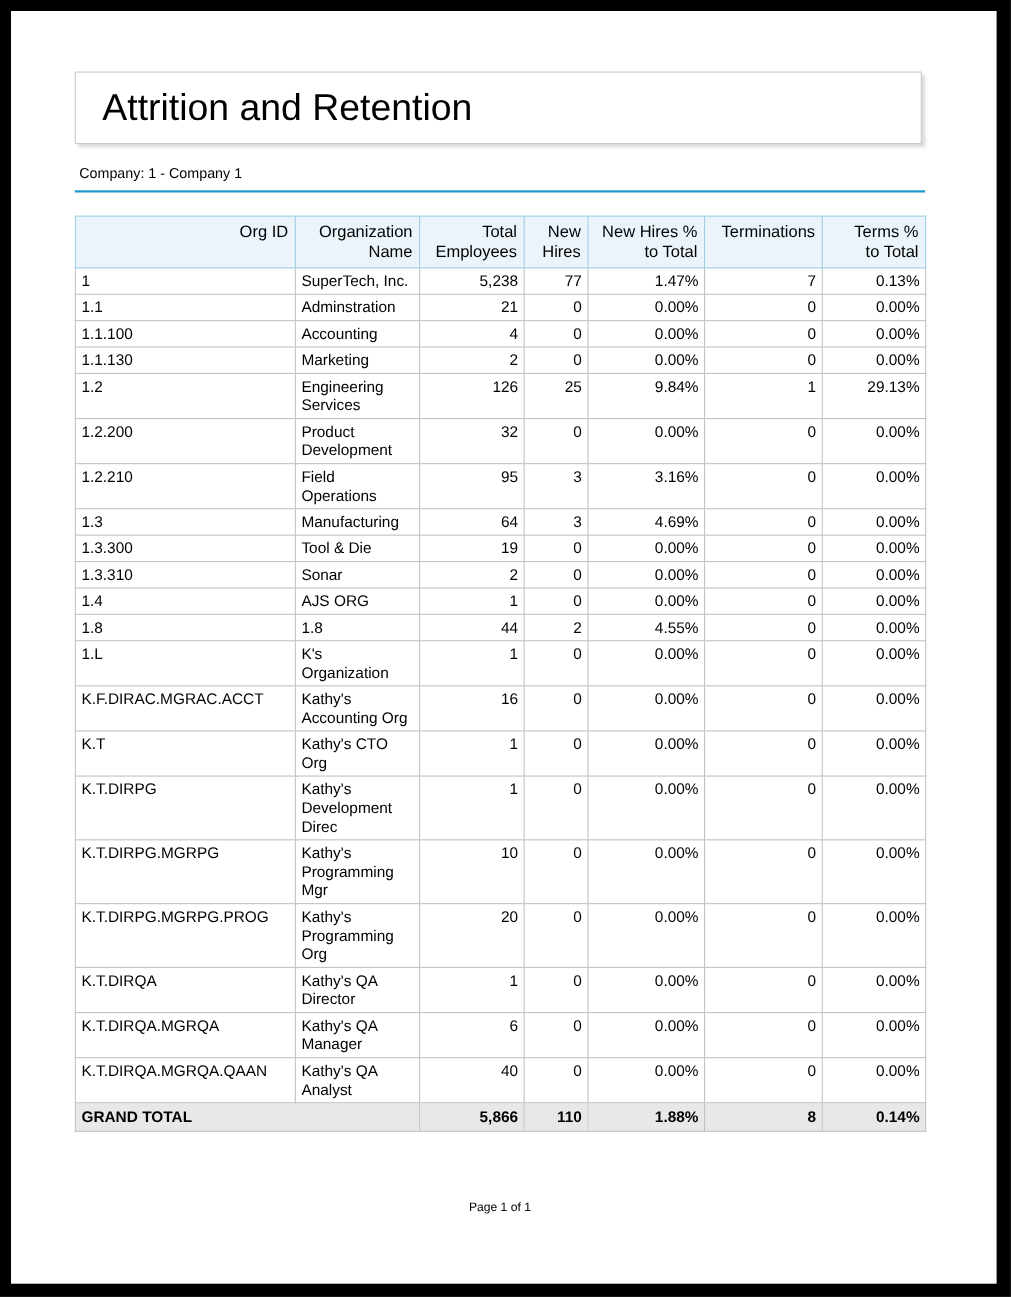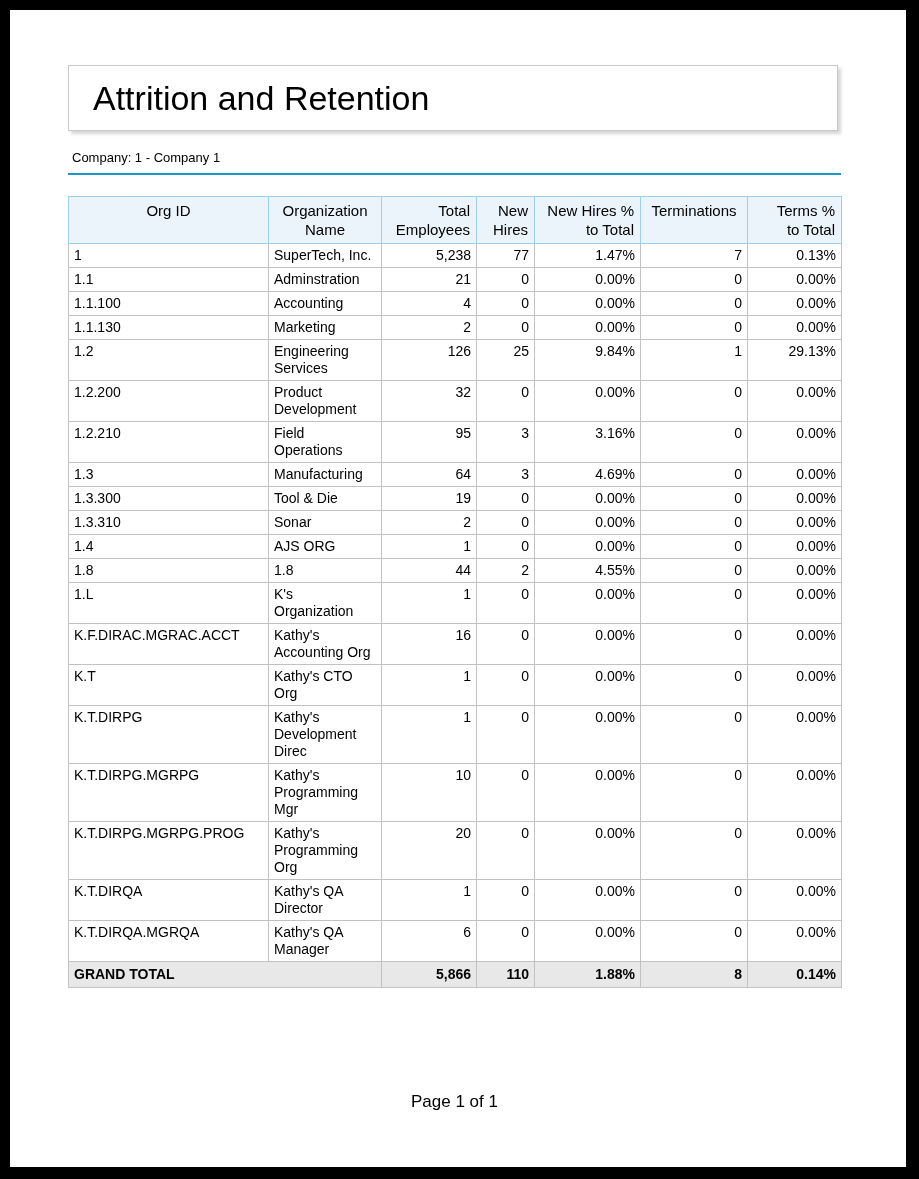"Org ID" .t-center { text-align: center -> right }
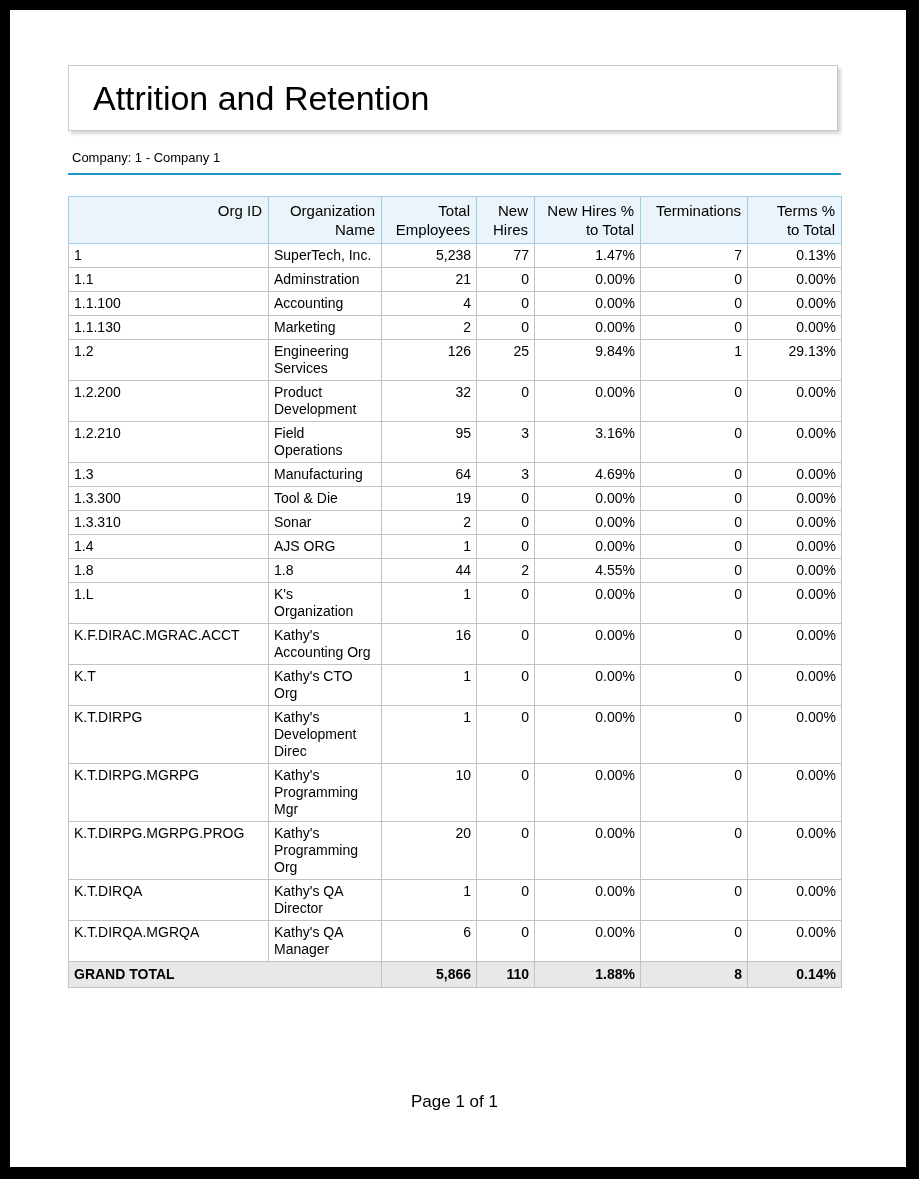"K.T.DIRQA.MGRQA.QAAN" tr { html: none -> <tr> <td>K.T.DIRQA.MGRQA.QAAN</td> <td>Kathy's QA Analyst</td> <td>40</td> <td>0</td> <td>0.00%</td> <td>0</td> <td>0.00%</td> </tr> }
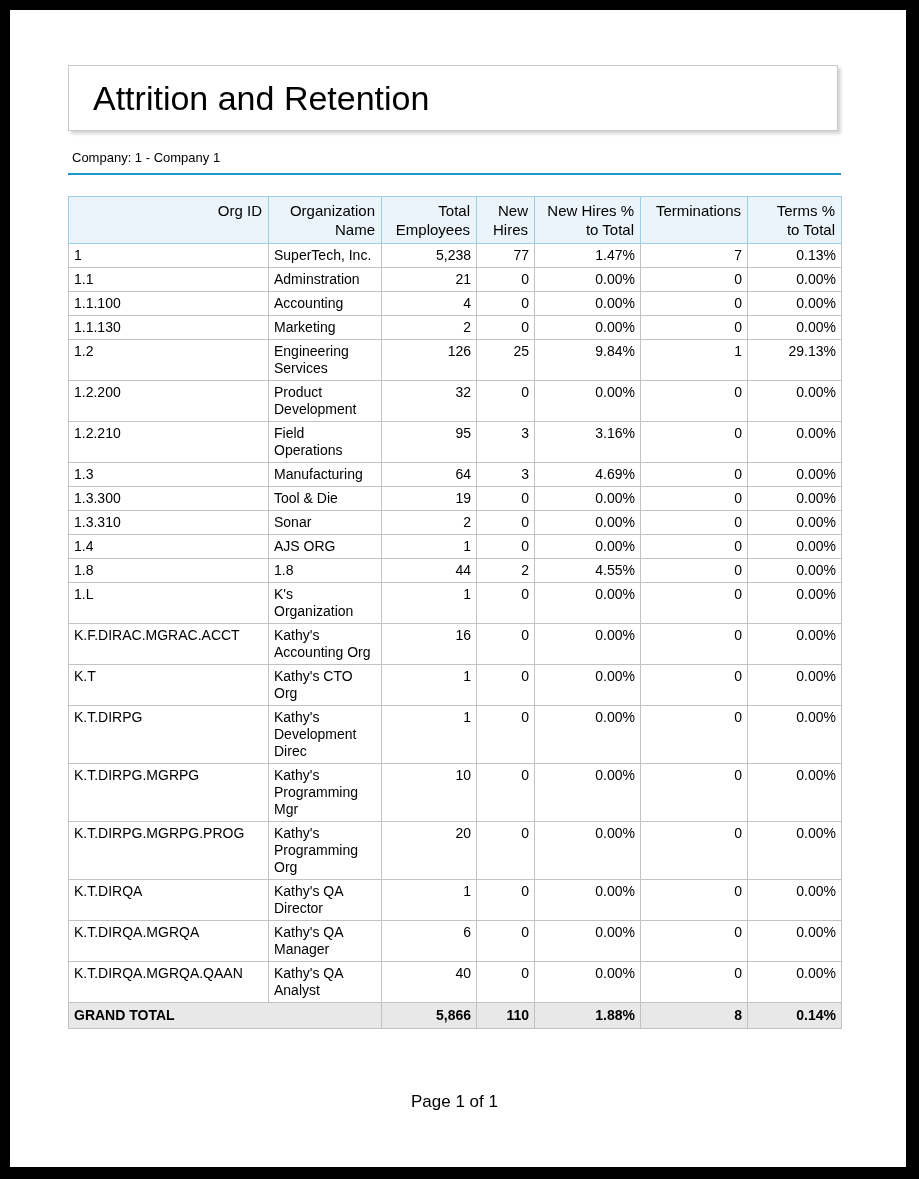"Page 1 of 1" .page-footer { font-size: 17px -> 11px }
